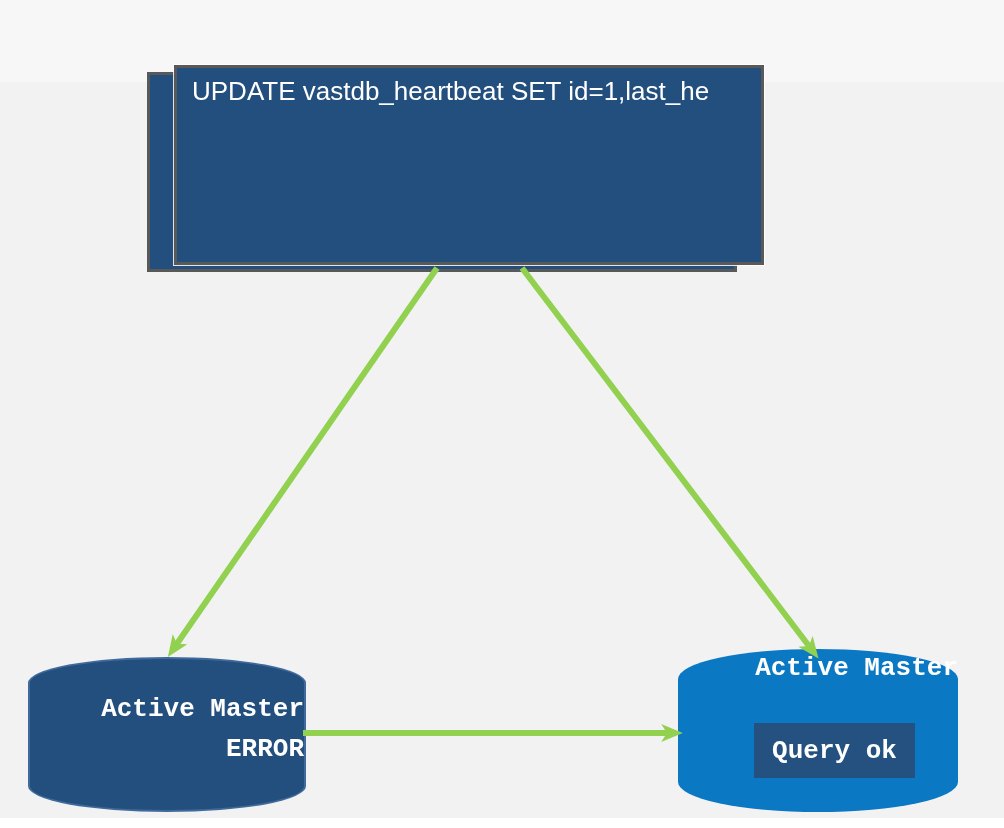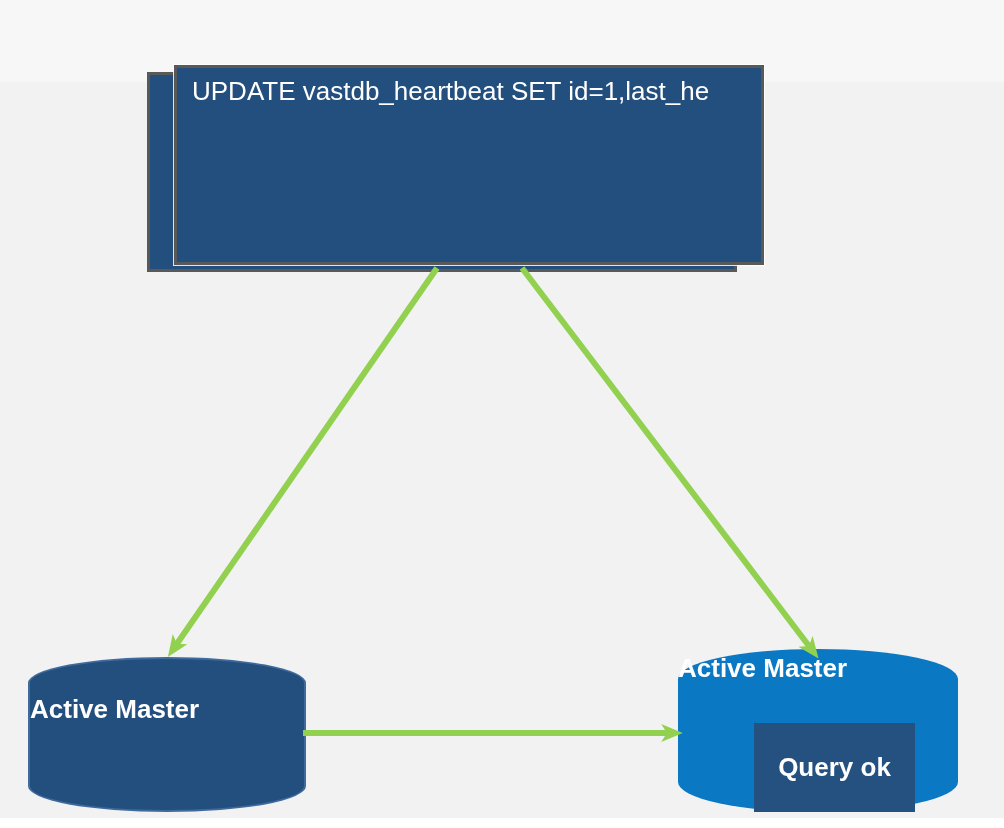"Active Master" .node { font-family: none -> Liberation Mono, monospace; text-align: left -> right }
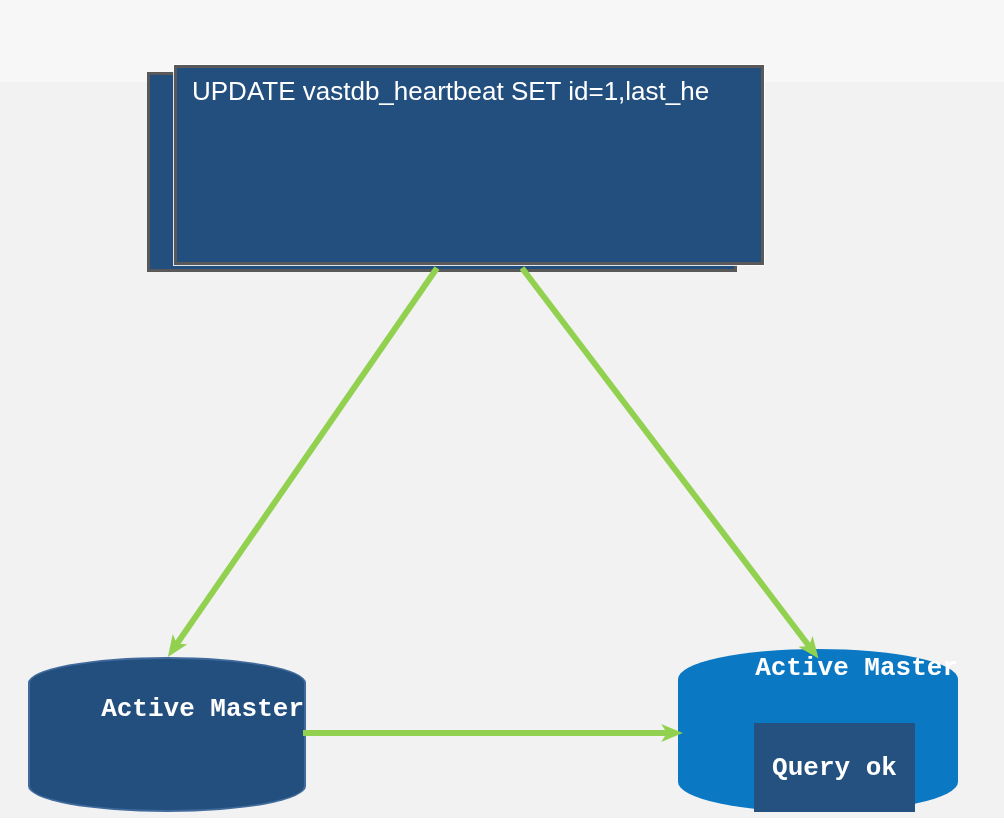"ERROR" div { html: none -> <div>ERROR</div> }
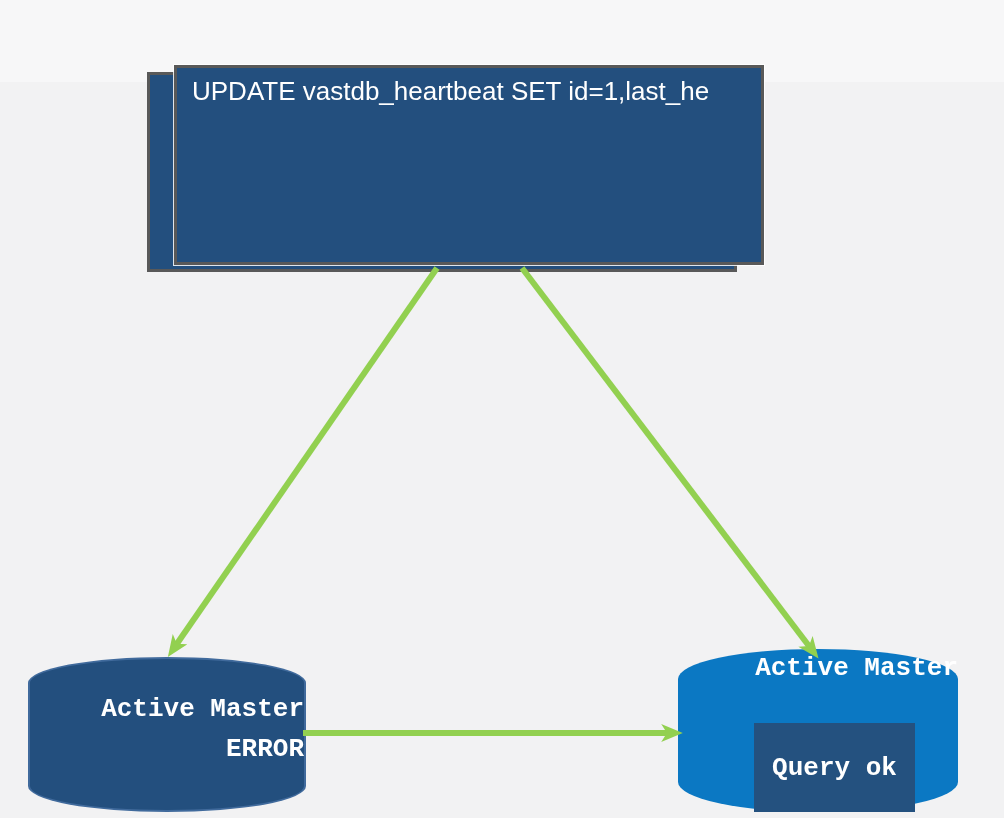"Query ok" .query-box { height: 89px -> 55px }
